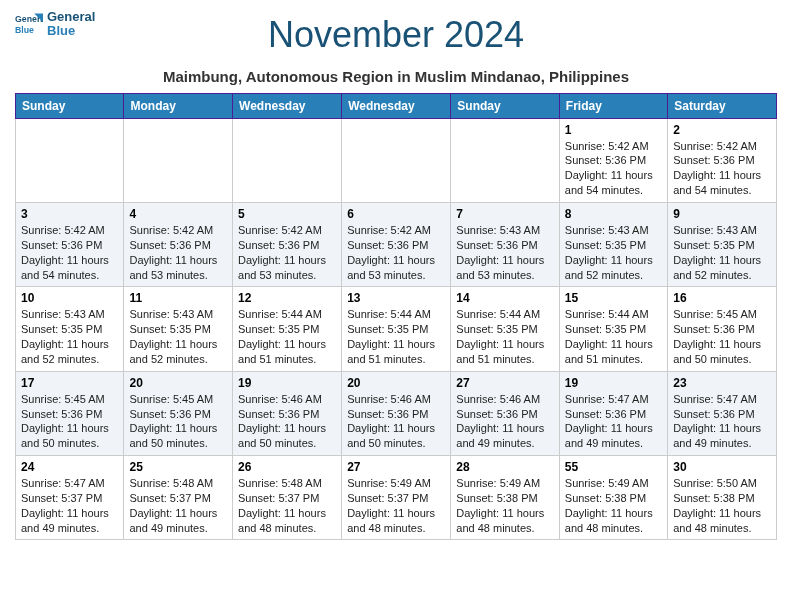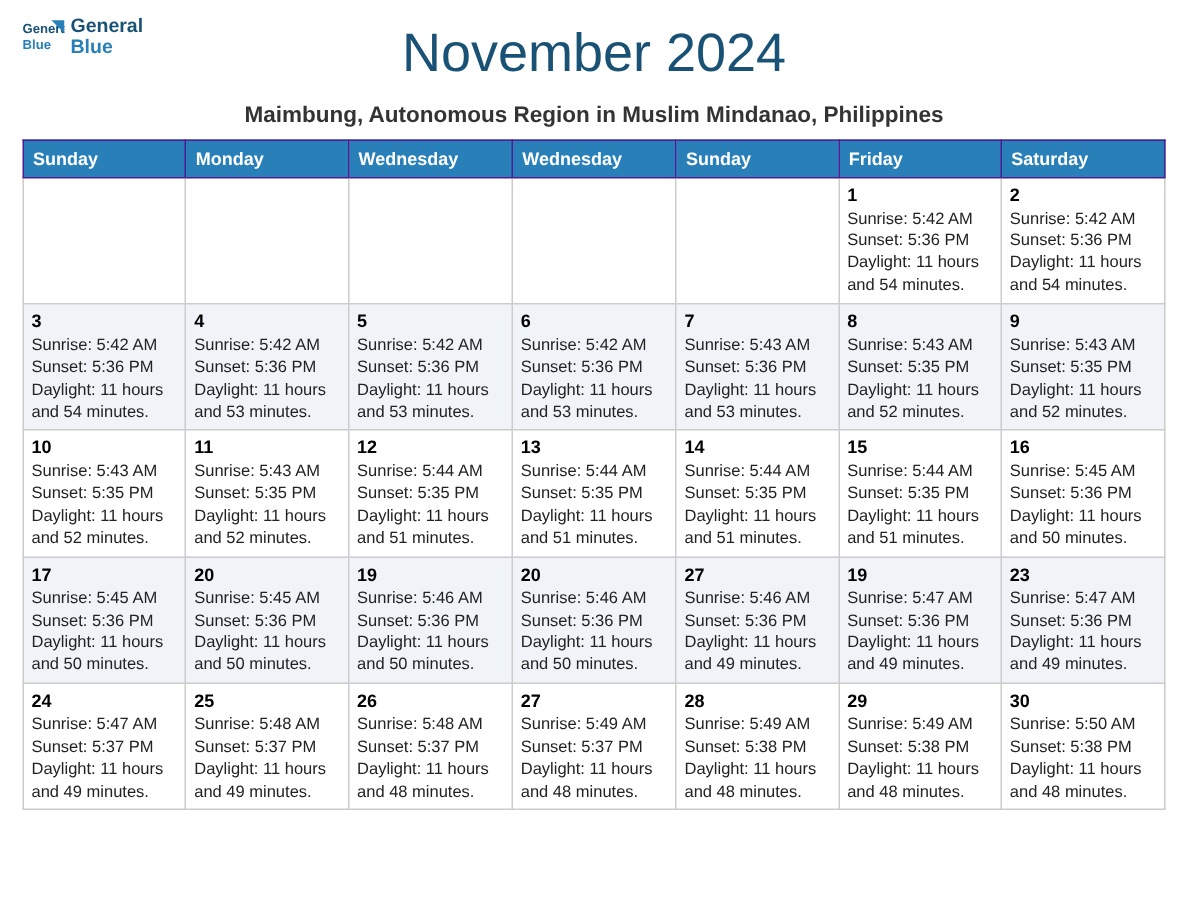"29" span.day-number { text: 29 -> 55 }
